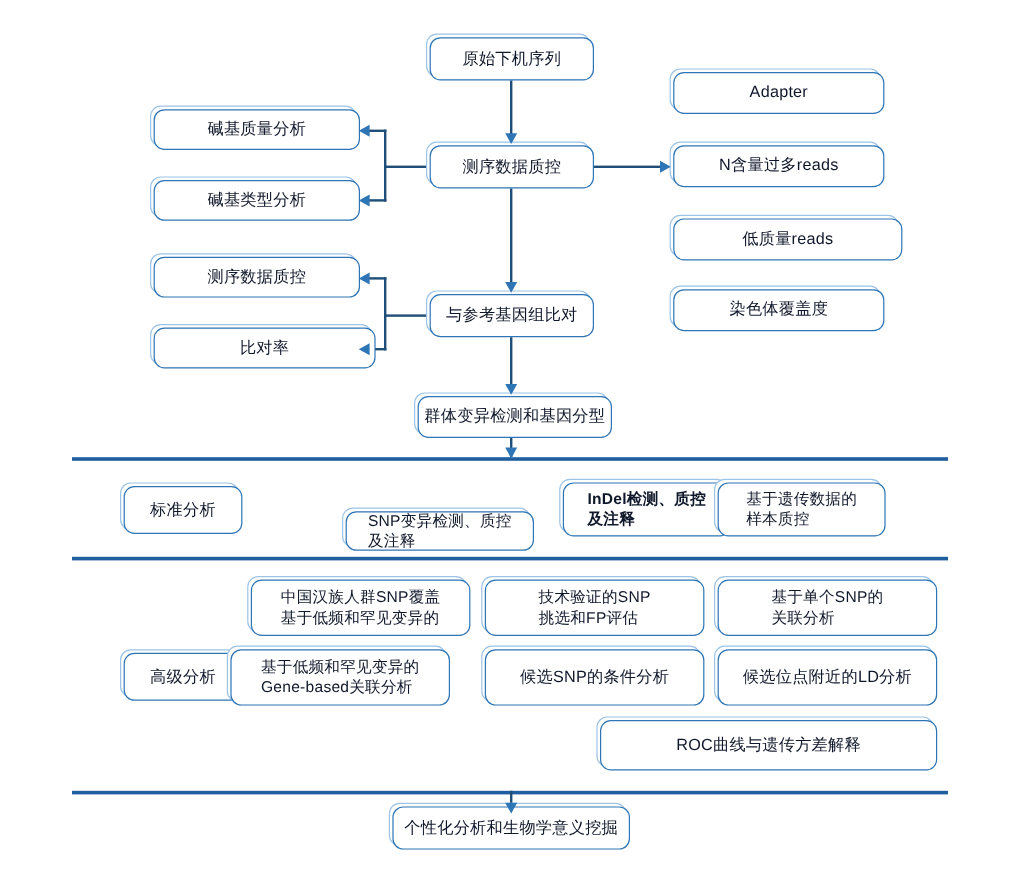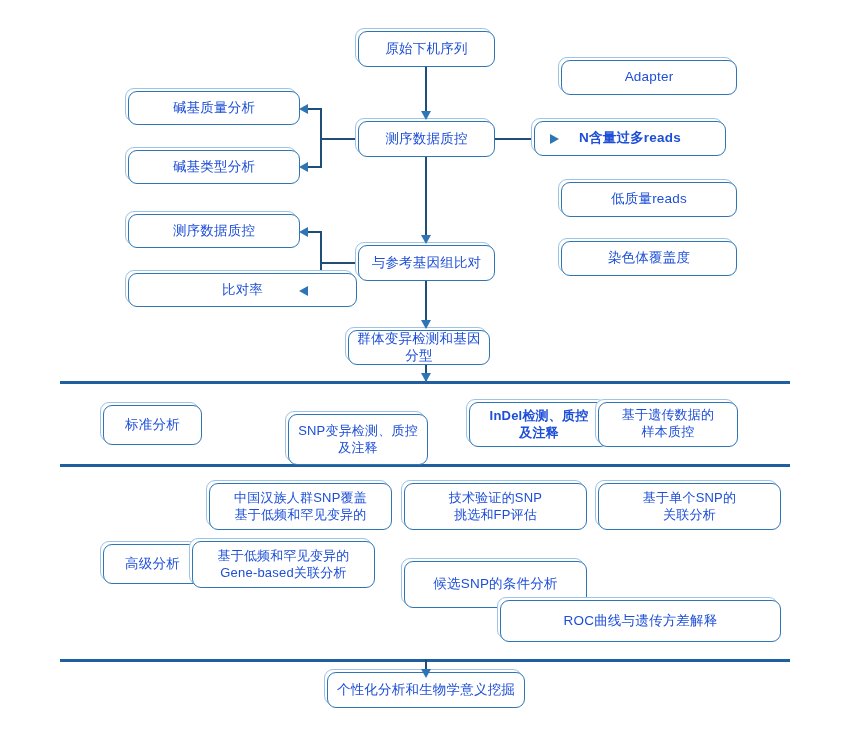"原始下机序列" .box { color: #1d4ed8 -> #0f172a; text-align: center -> left }
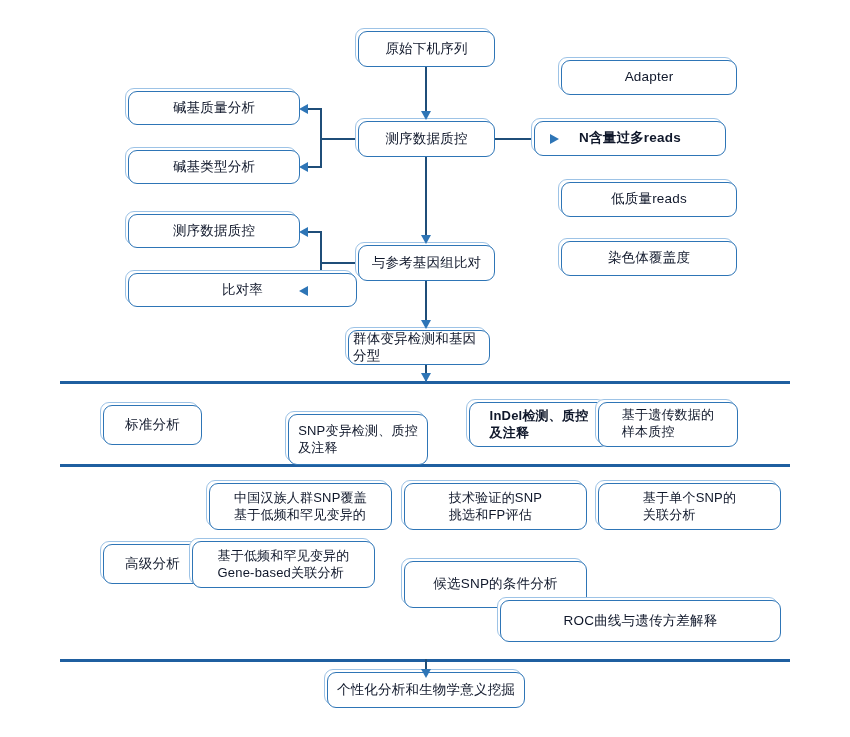"N含量过多reads" div.boxwrap { font-weight: bold -> none; left: 534px -> 561px; width: 192px -> 176px }
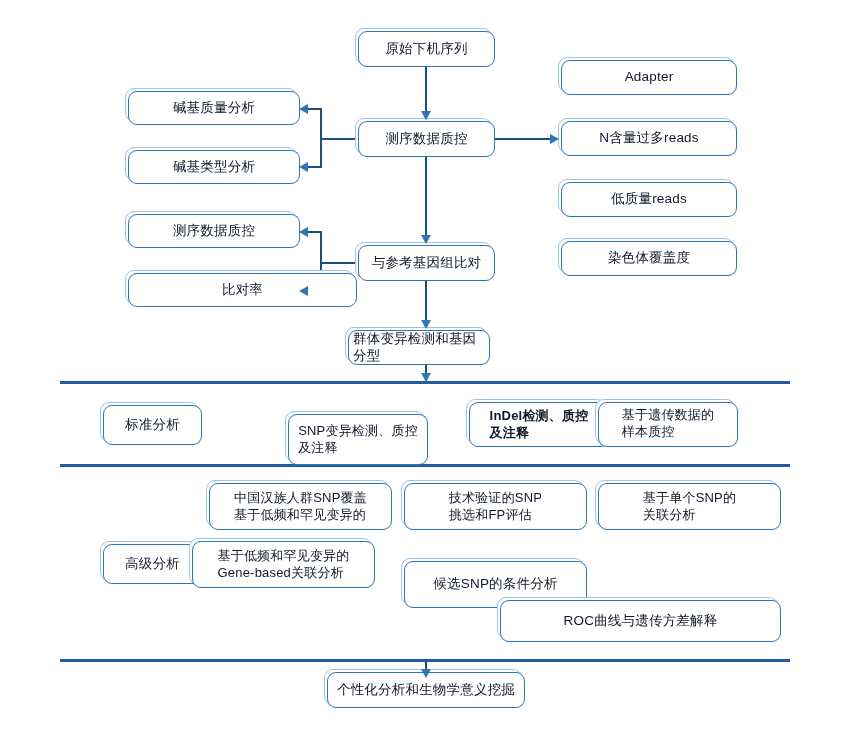"低质量reads" div.boxwrap { width: 176px -> 191px }
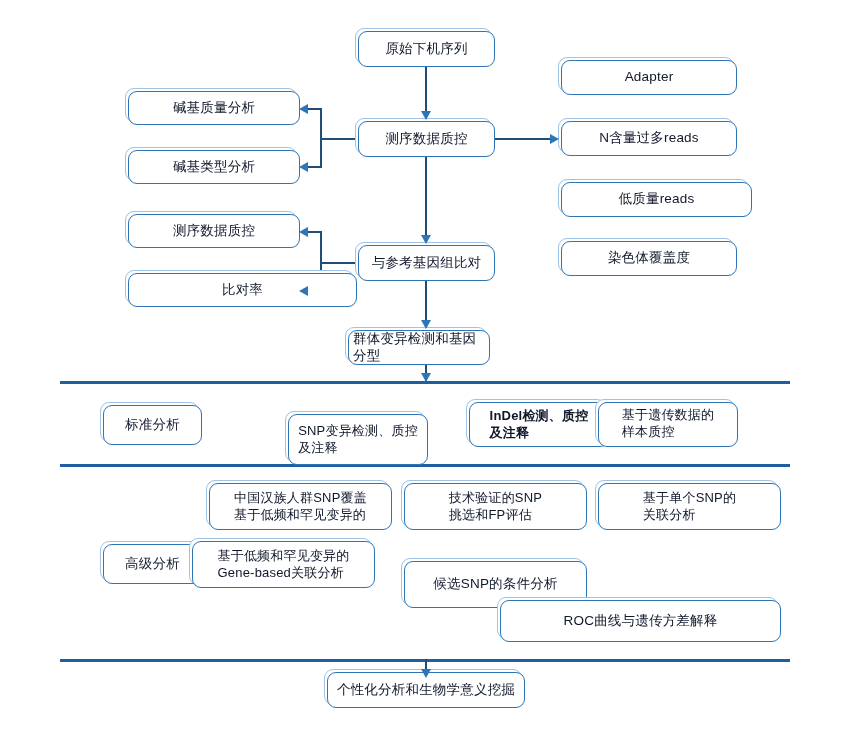"比对率" div.boxwrap { padding-left: 44px -> none }
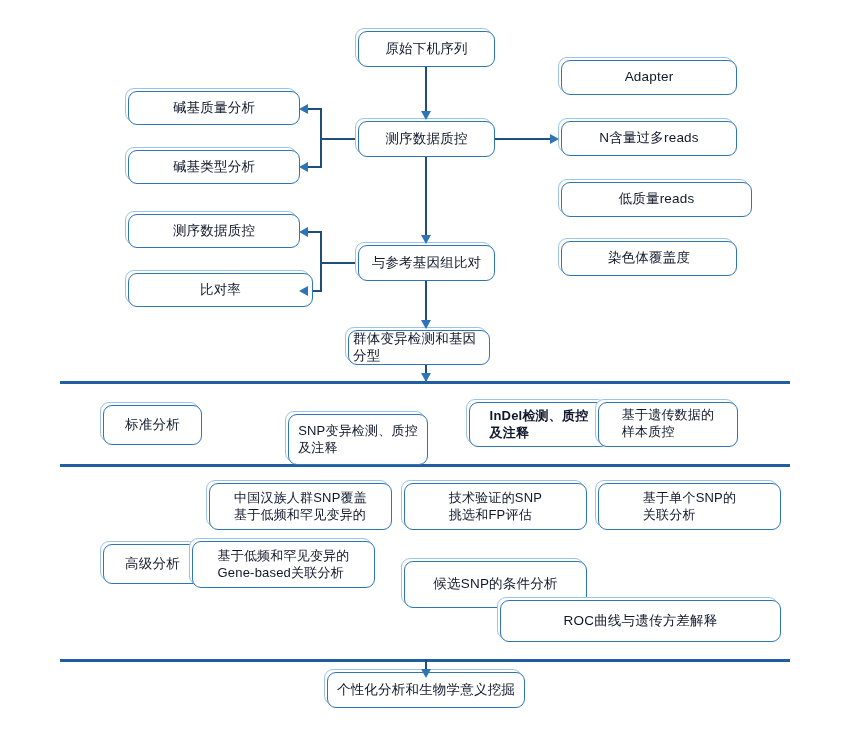"群体变异检测和基因分型" div.boxwrap { width: 142px -> 162px }
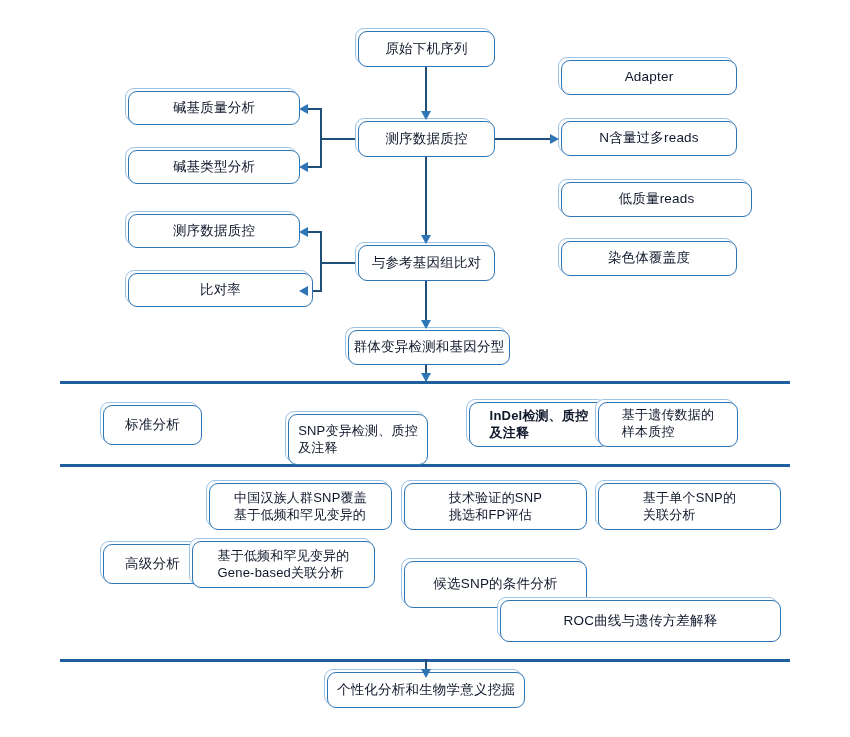"基于遗传数据的" div.boxwrap { font-family: Liberation Mono, monospace -> none }
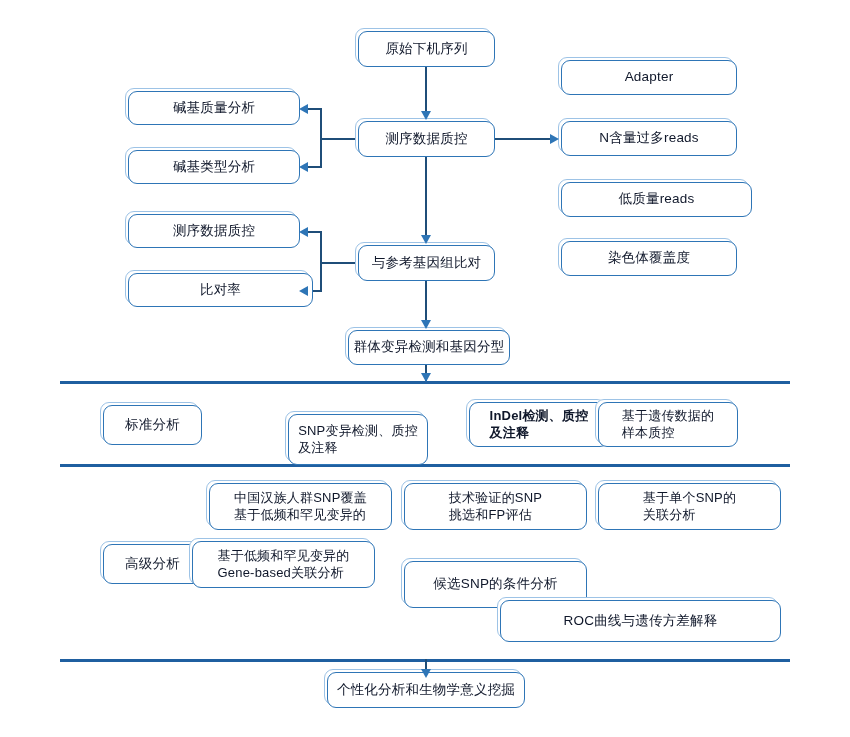"SNP变异检测、质控" div.boxwrap { height: 51px -> 33px; padding-left: none -> 17px; top: 414px -> 426px }
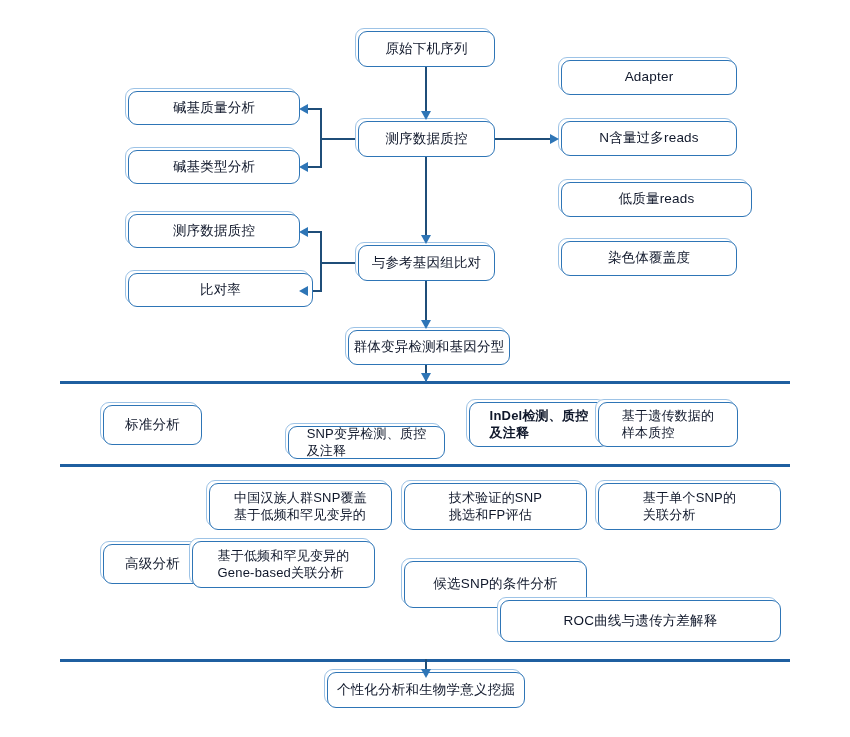"候选SNP的条件分析" div.boxwrap { margin-top: 20px -> none }
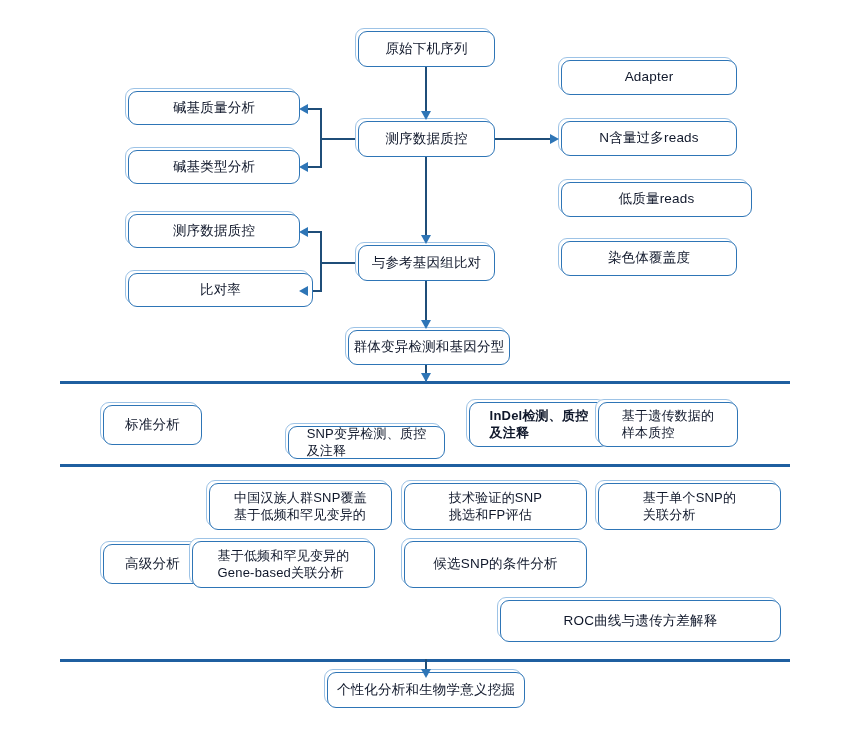"候选位点附近的LD分析" div.boxwrap { html: none -> <div> <div> <span>候选位点附近的LD分析</span> </div> </div> }
